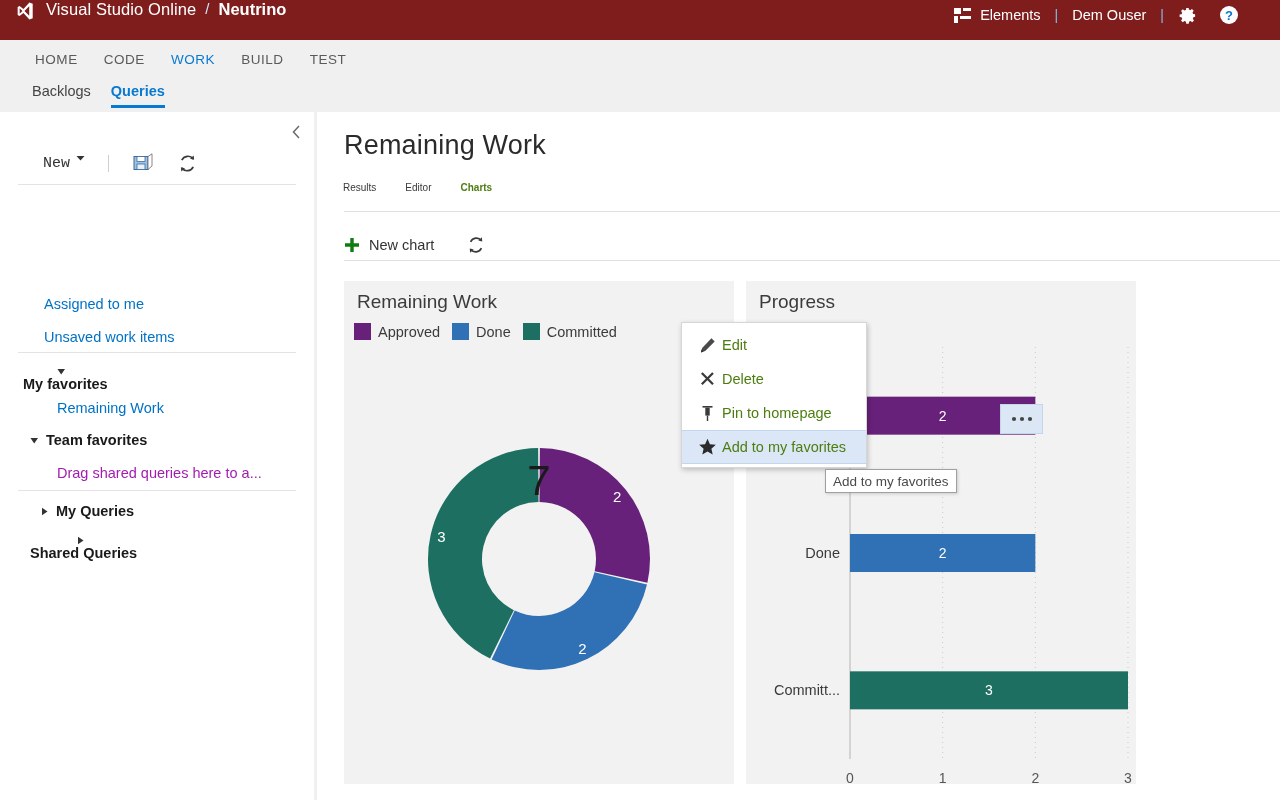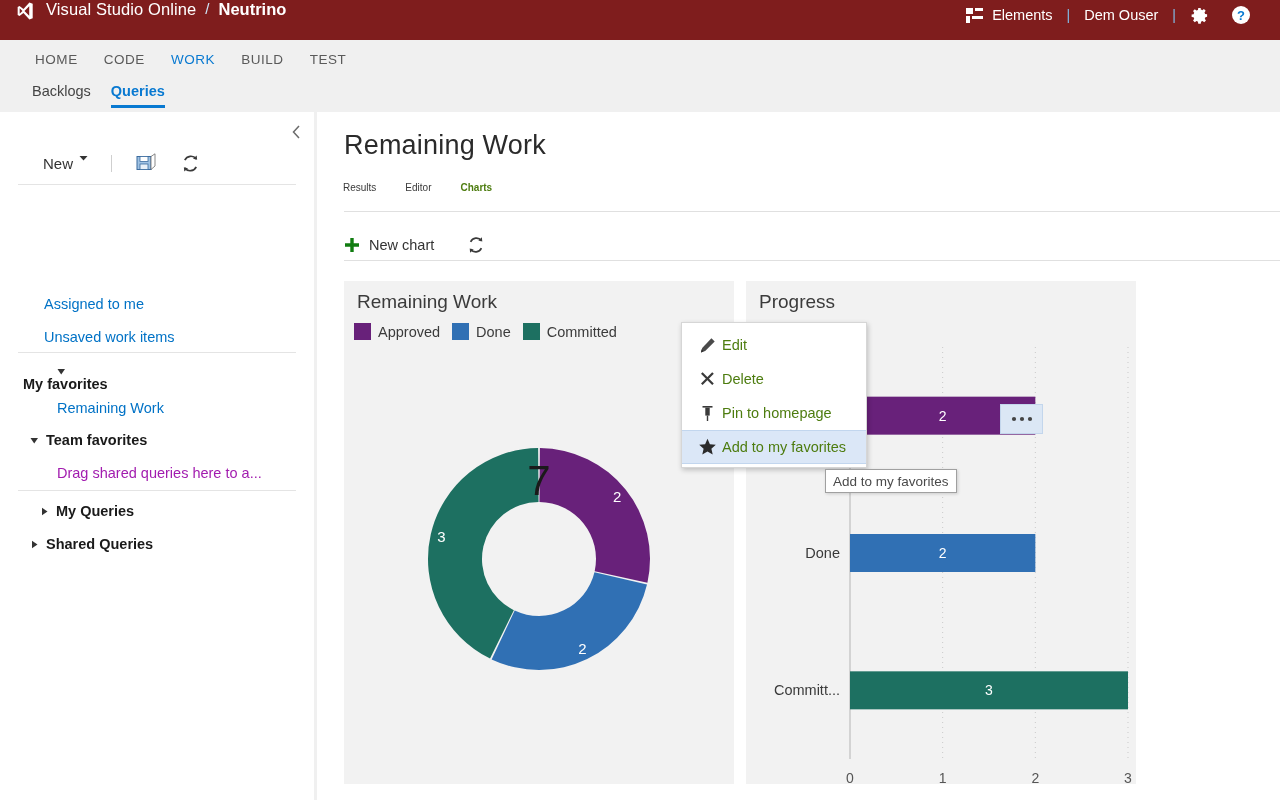"Elements" #topbar-right { padding-right: 18px -> 30px }
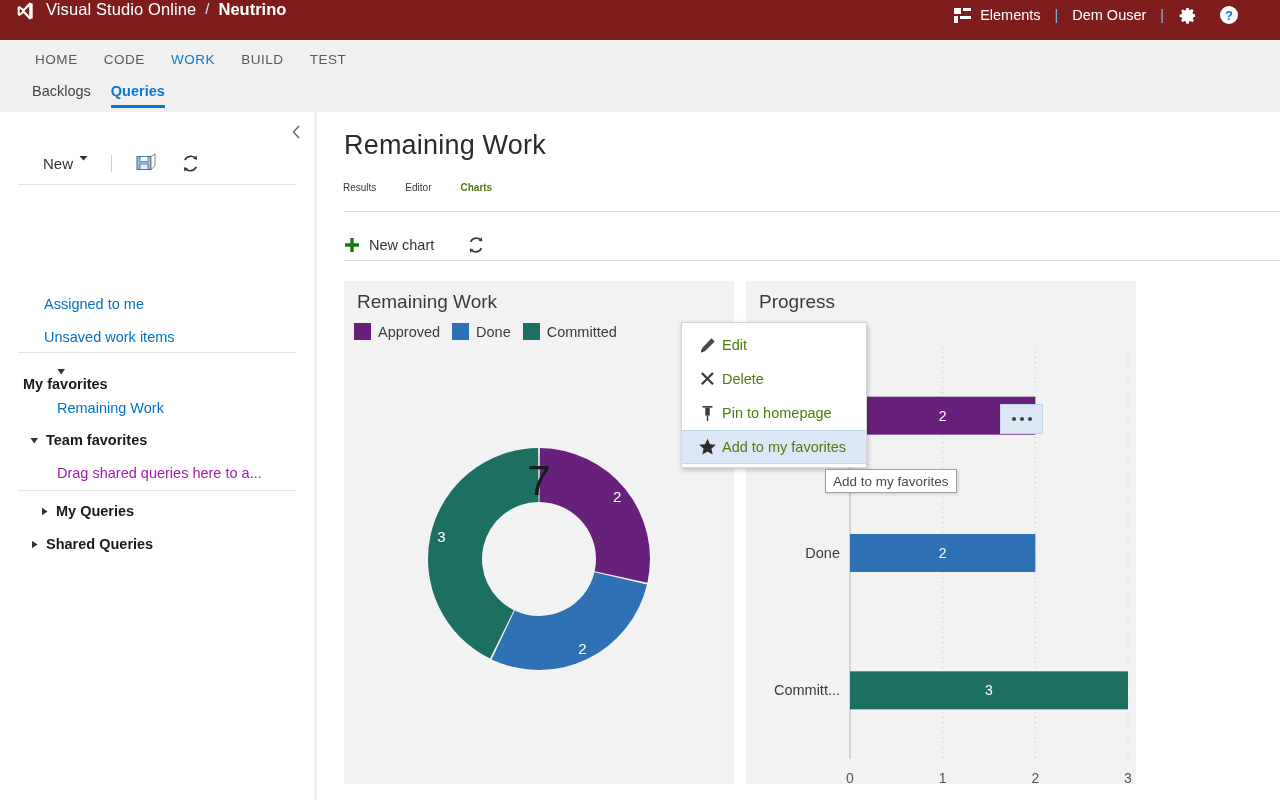"New" #new-btn { font-family: none -> Liberation Mono, monospace }
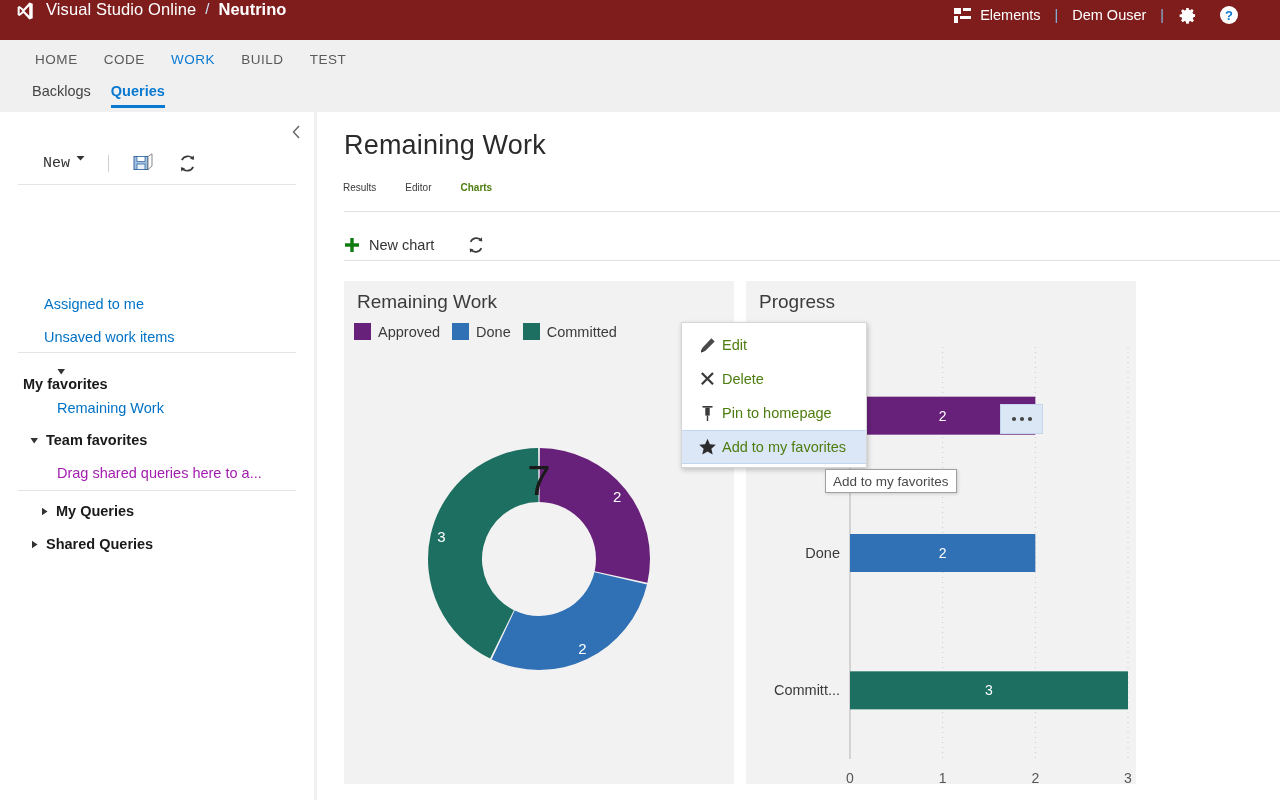"Shared Queries" div.tree-head { flex-direction: none -> column }
